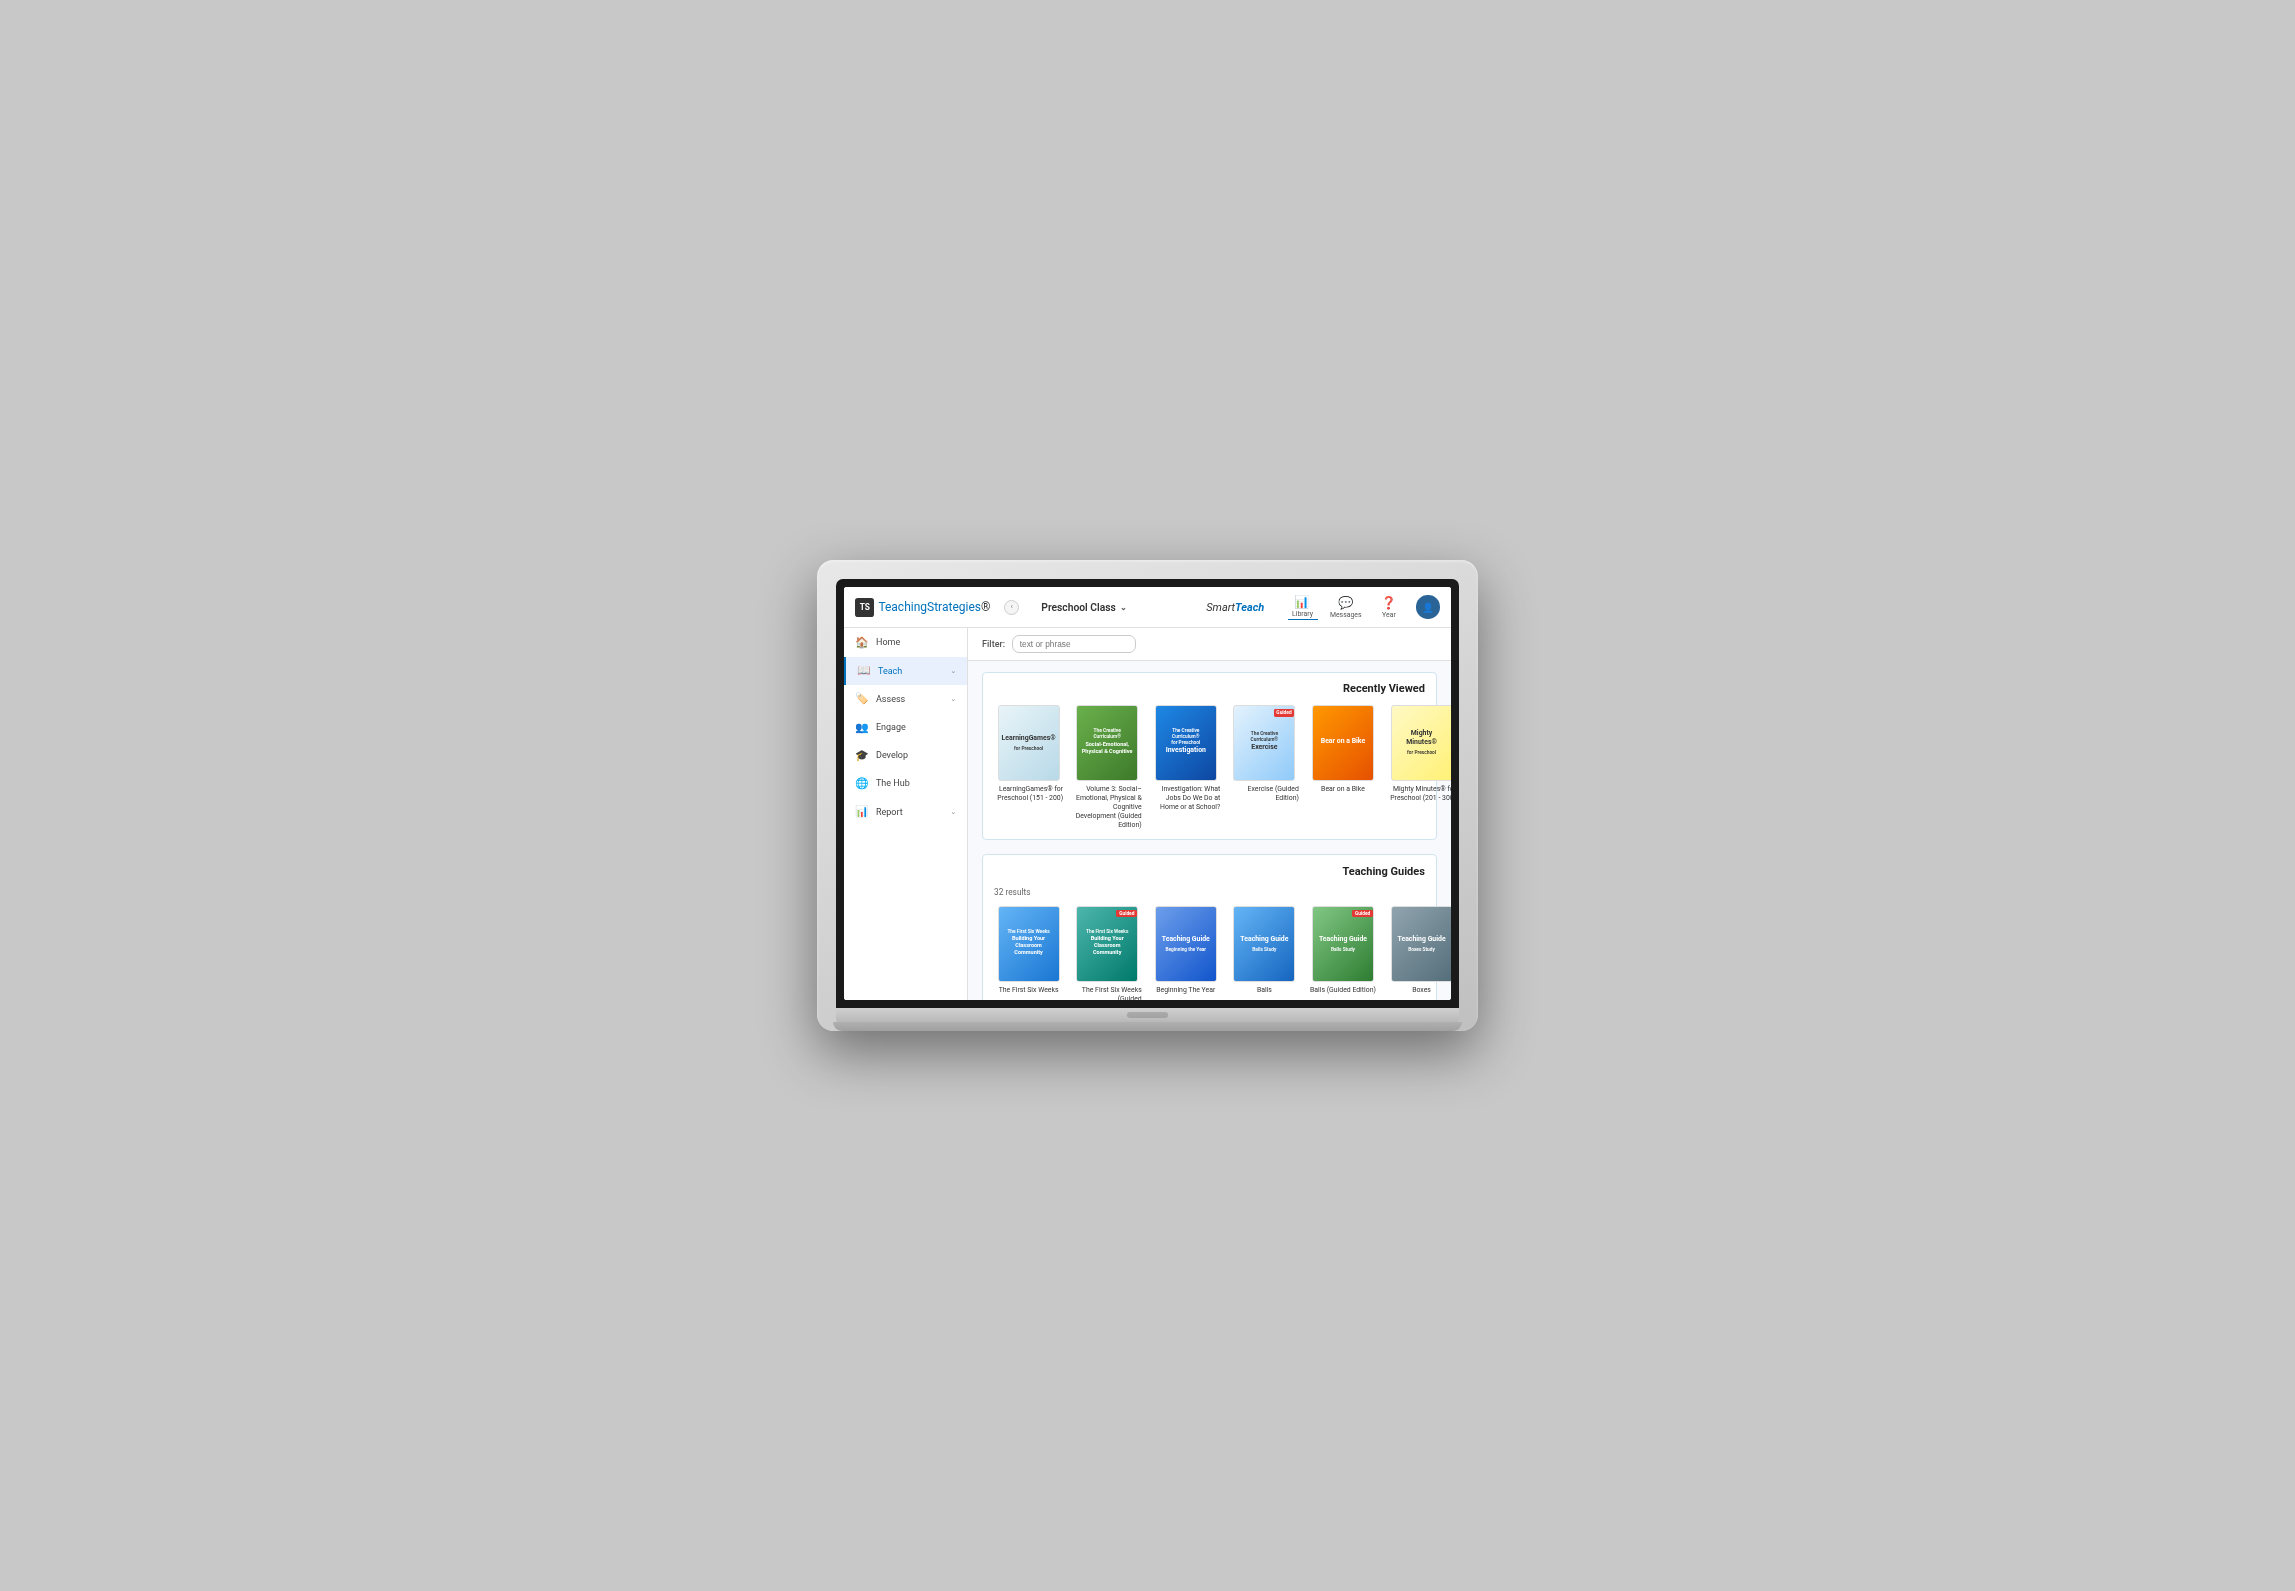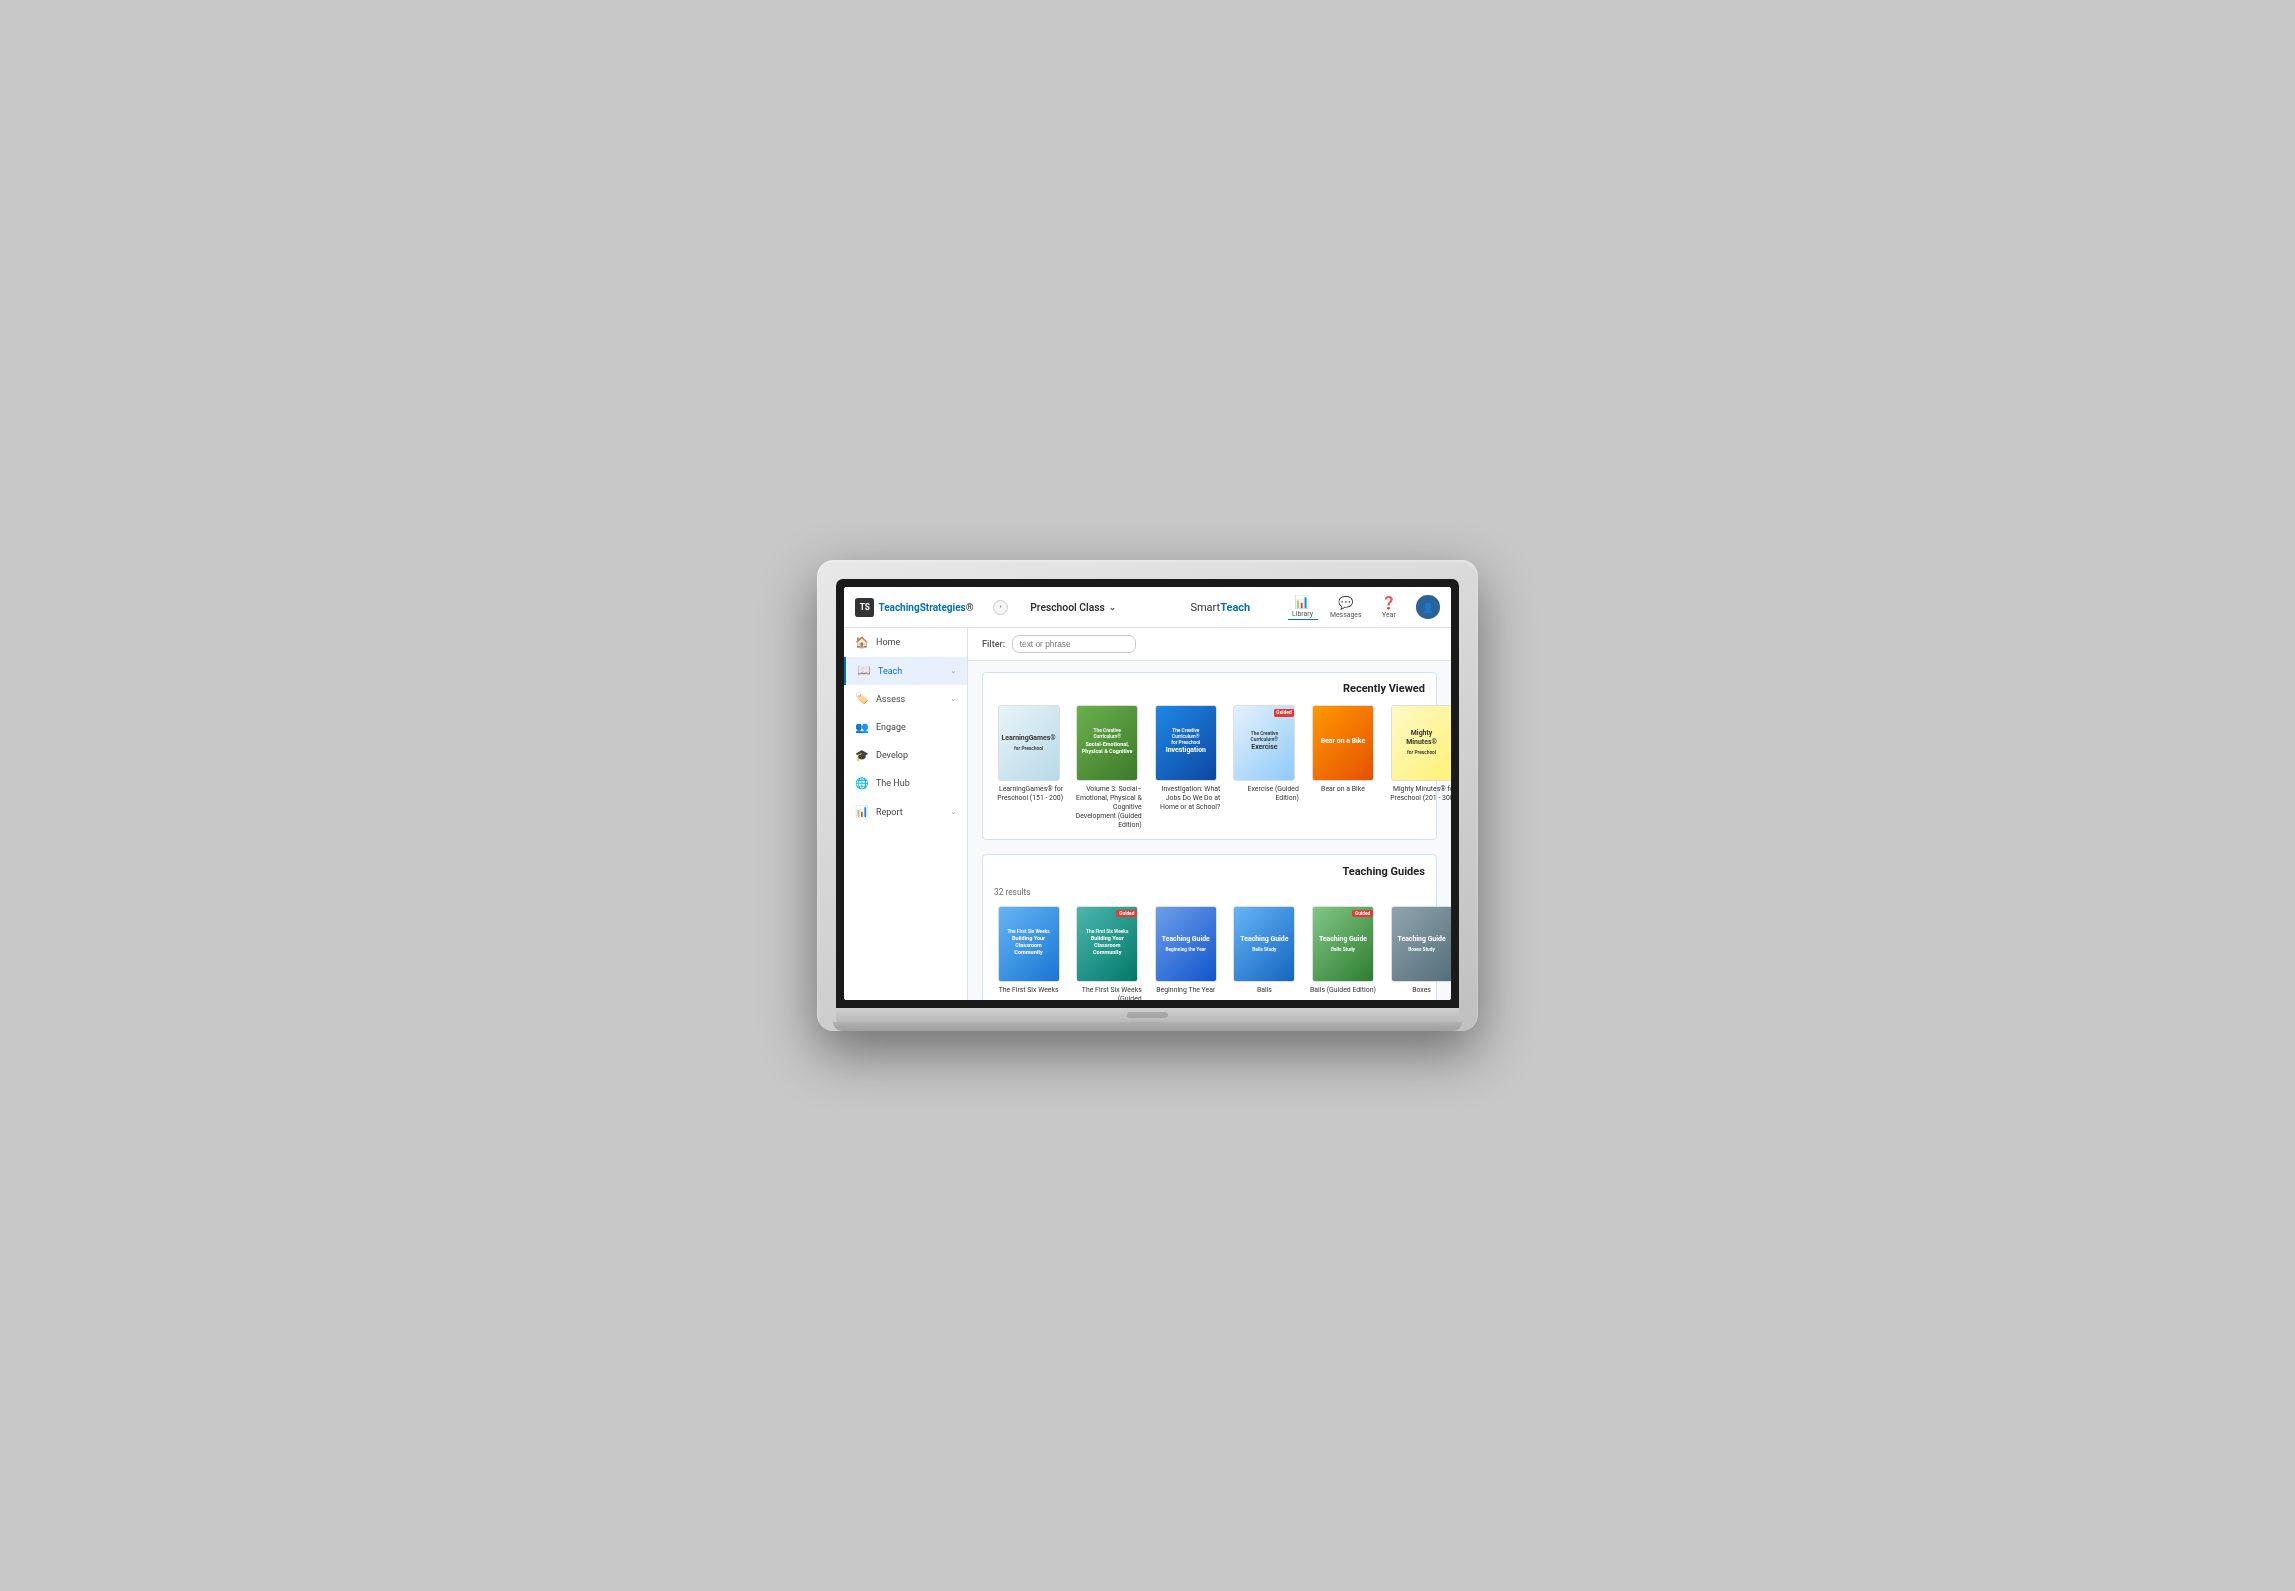"TeachingStrategies®" .logo-text { font-size: 10px -> 12px; font-weight: 700 -> 400 }
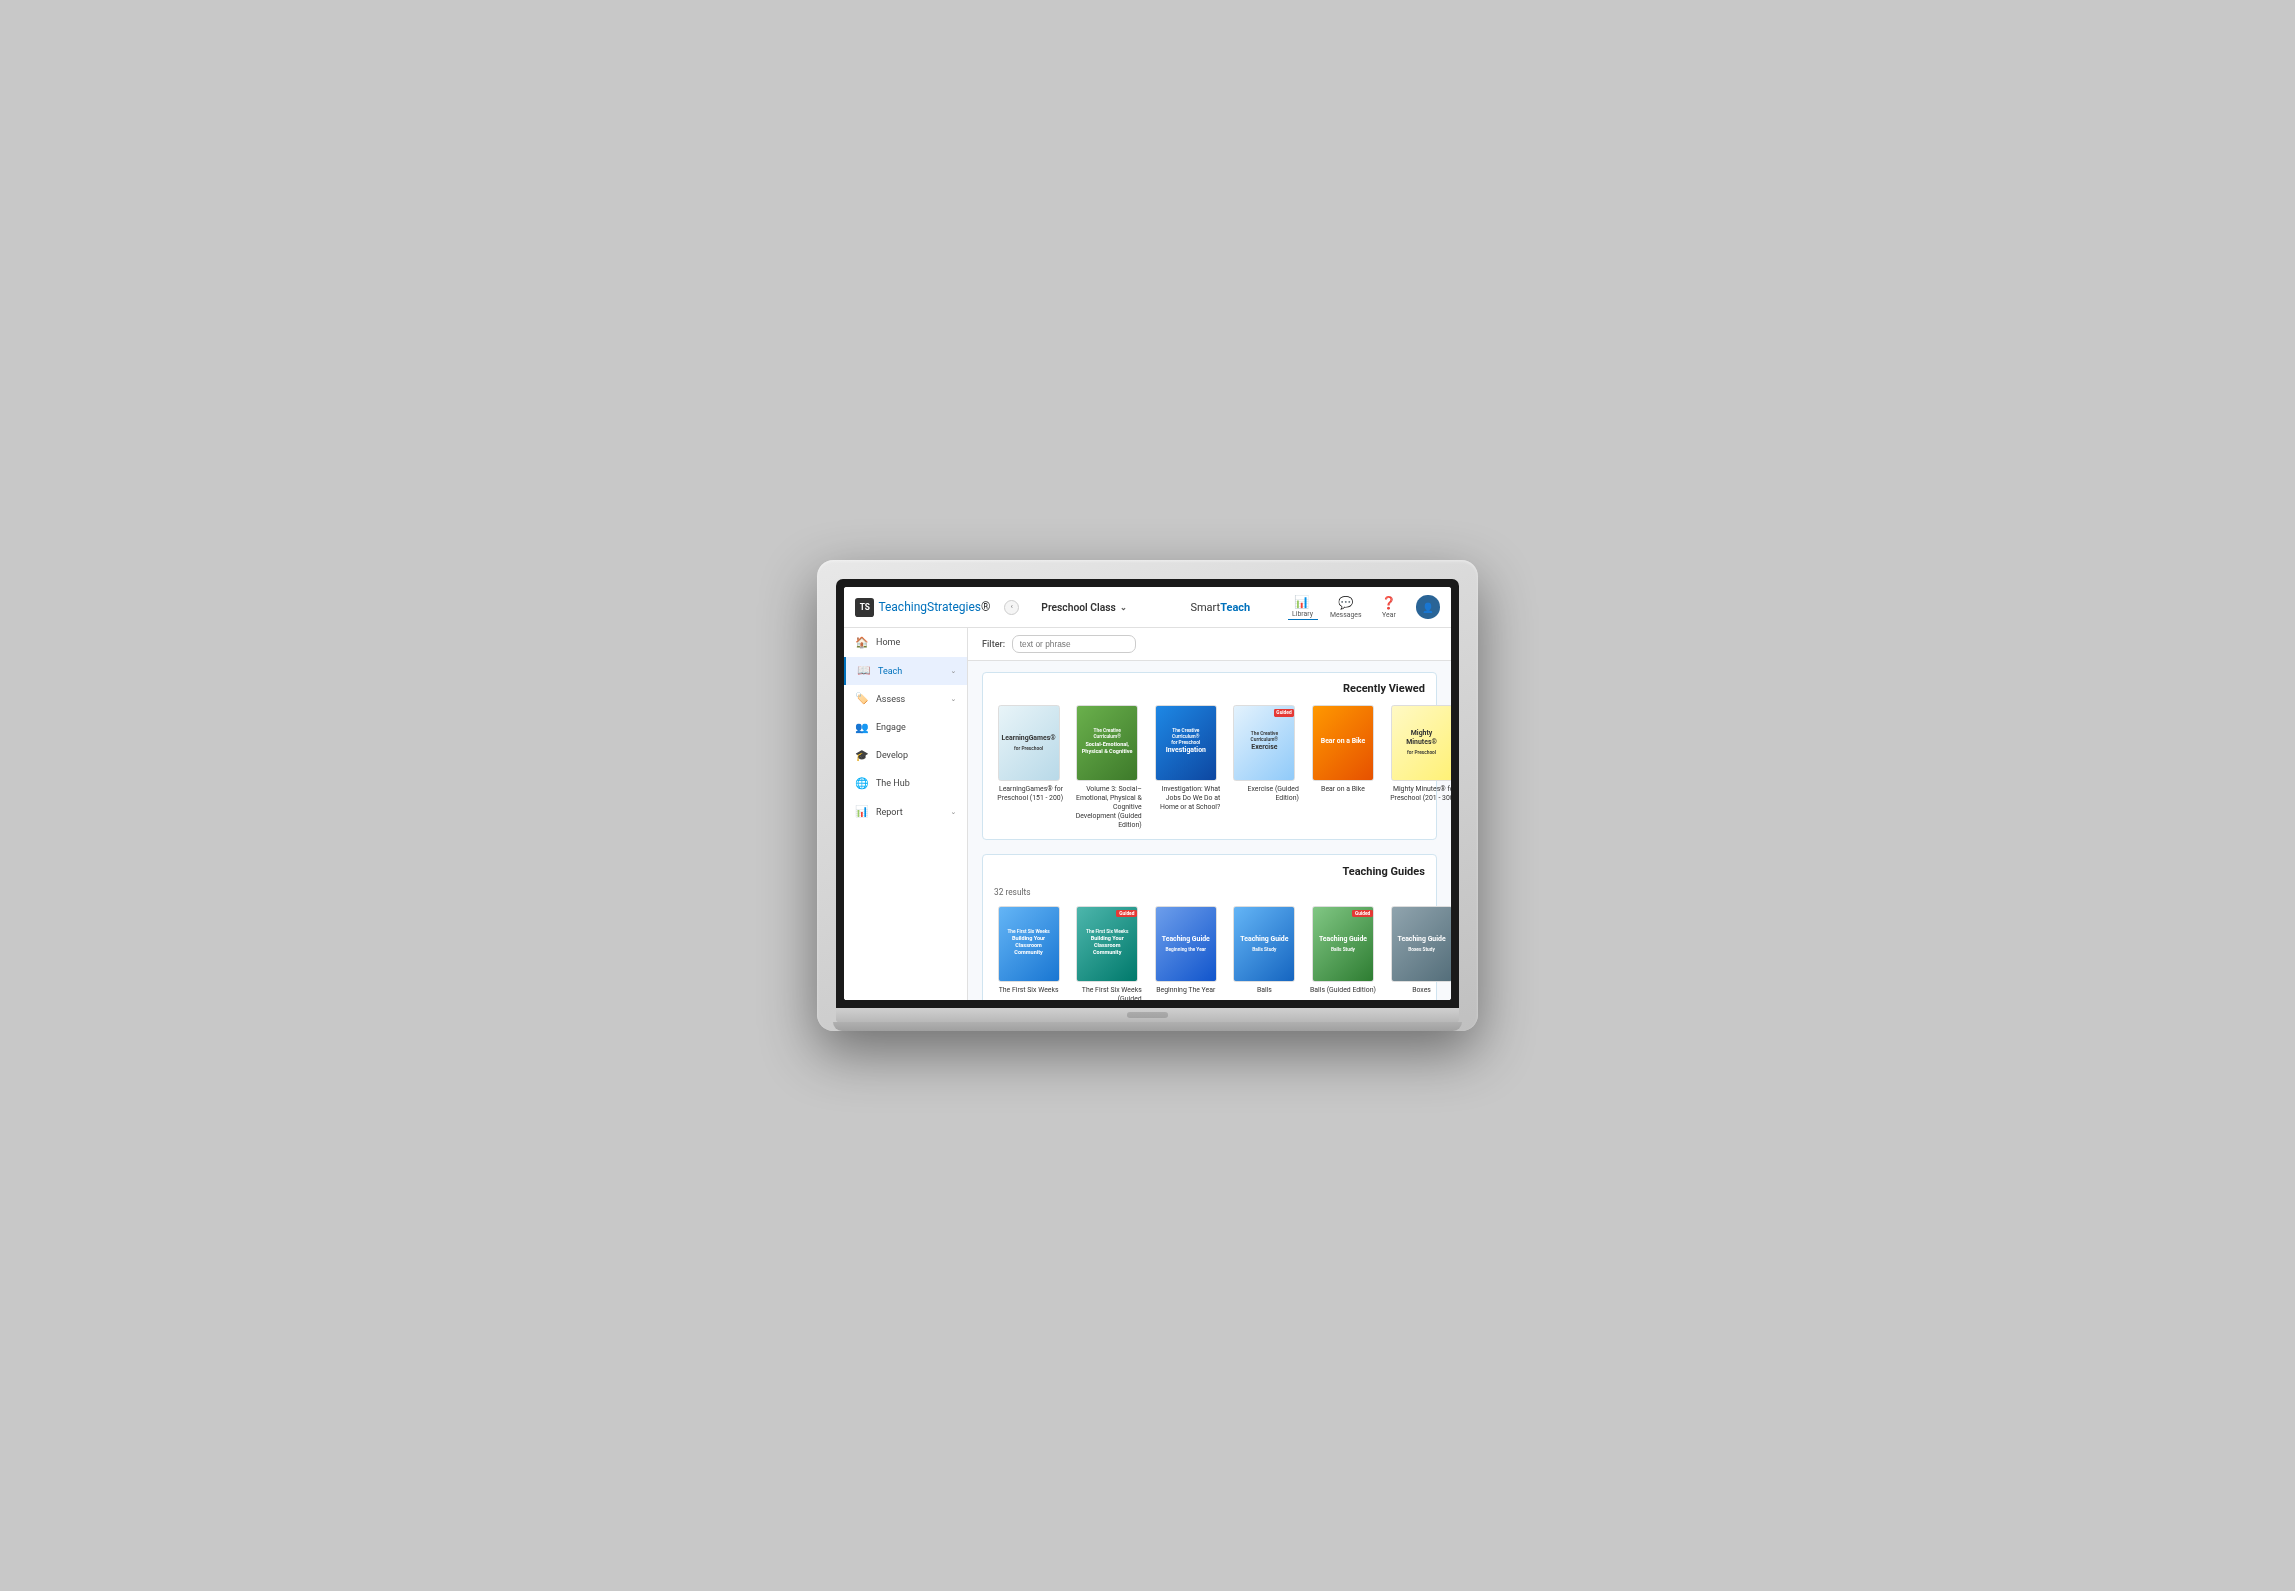"Smart" .smart-teach-logo { font-style: none -> italic; margin-right: 29px -> 15px }
